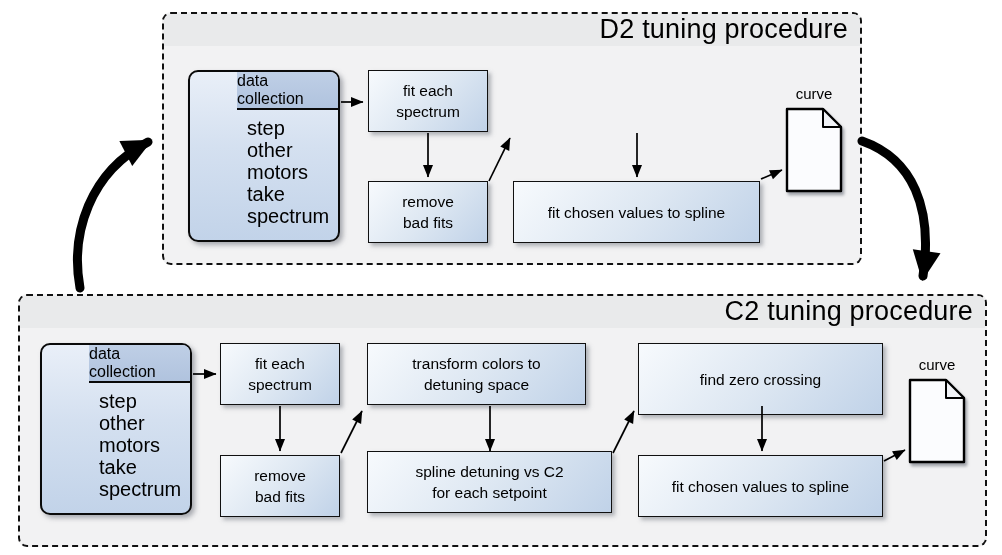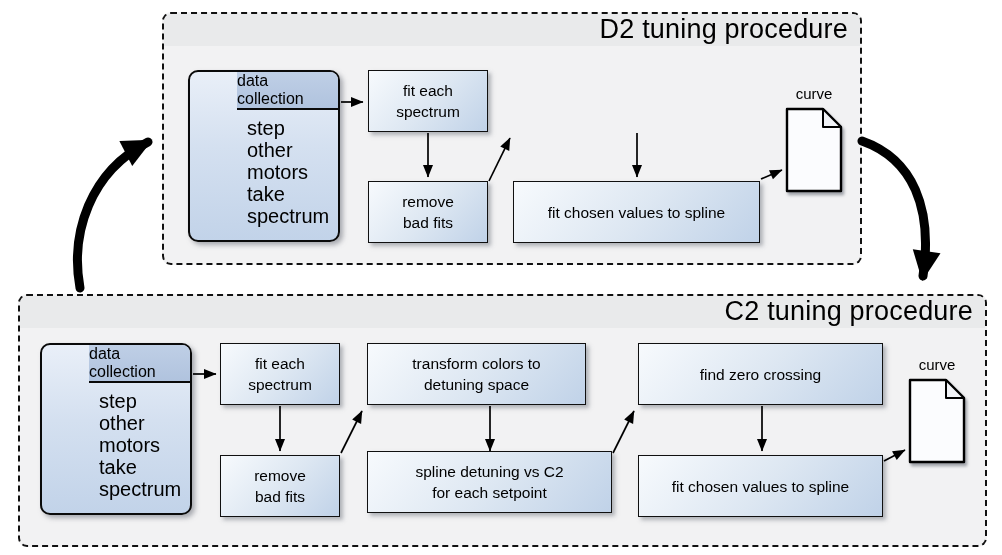"find zero crossing" div.step { height: 62px -> 72px }
